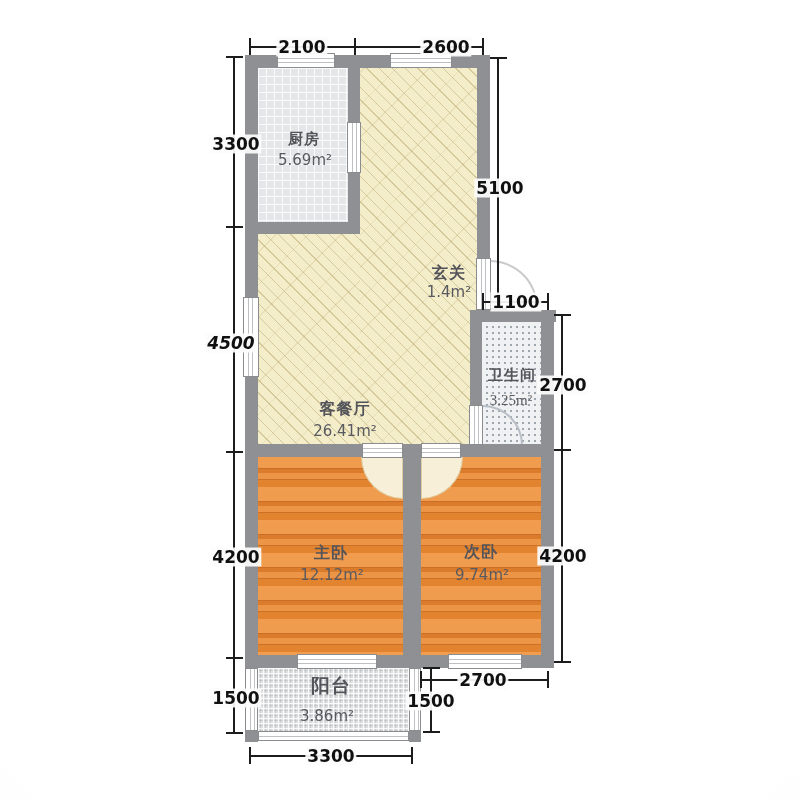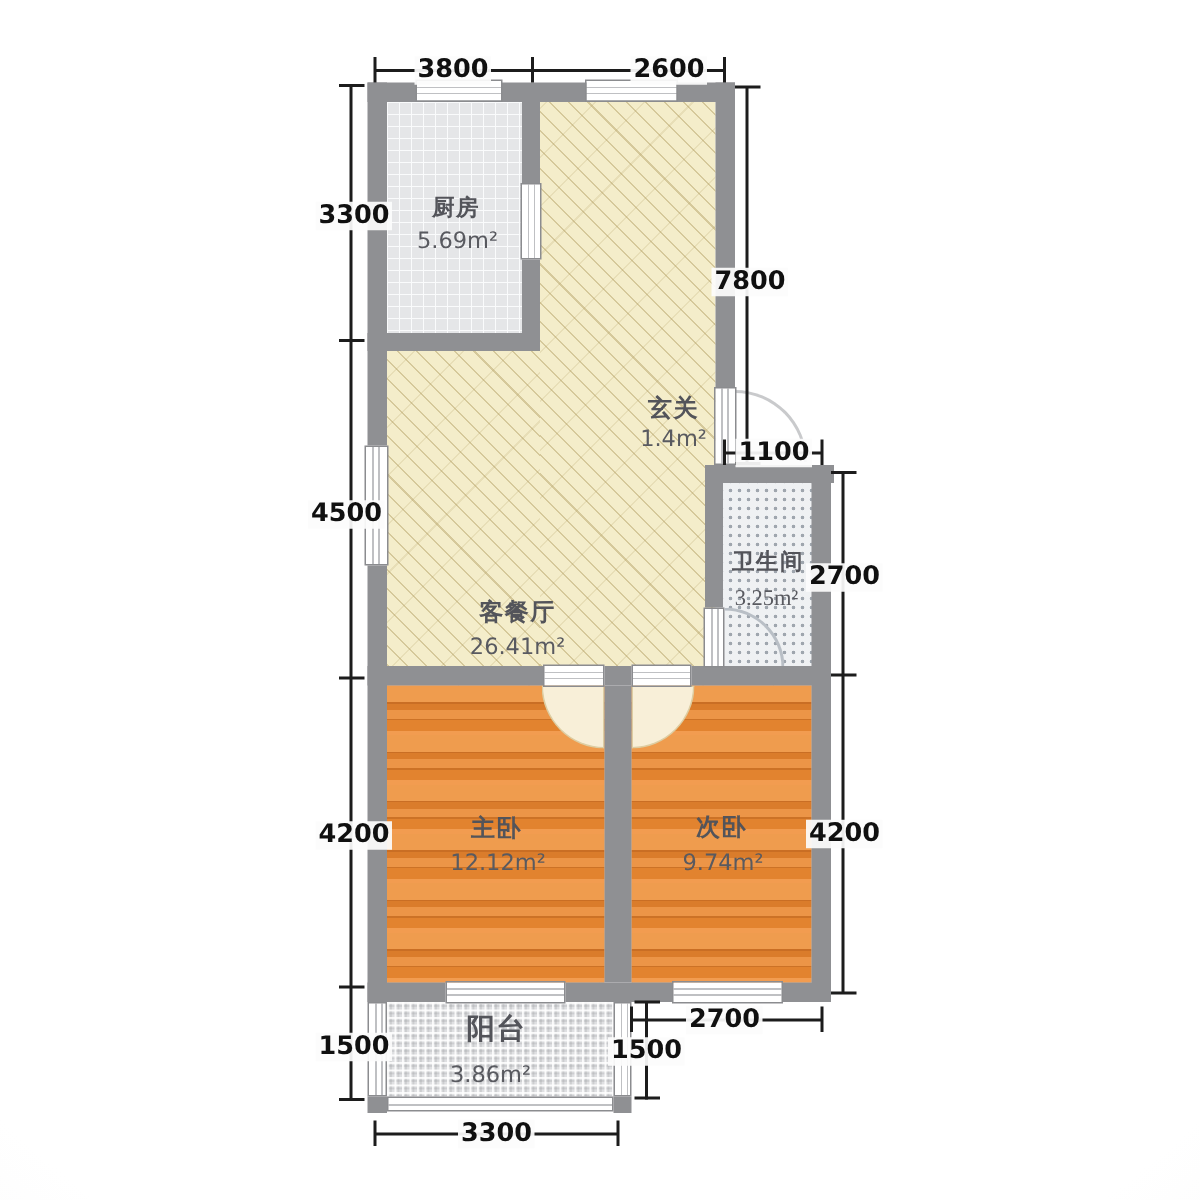"3800" div.dim-label { text: 3800 -> 2100 }
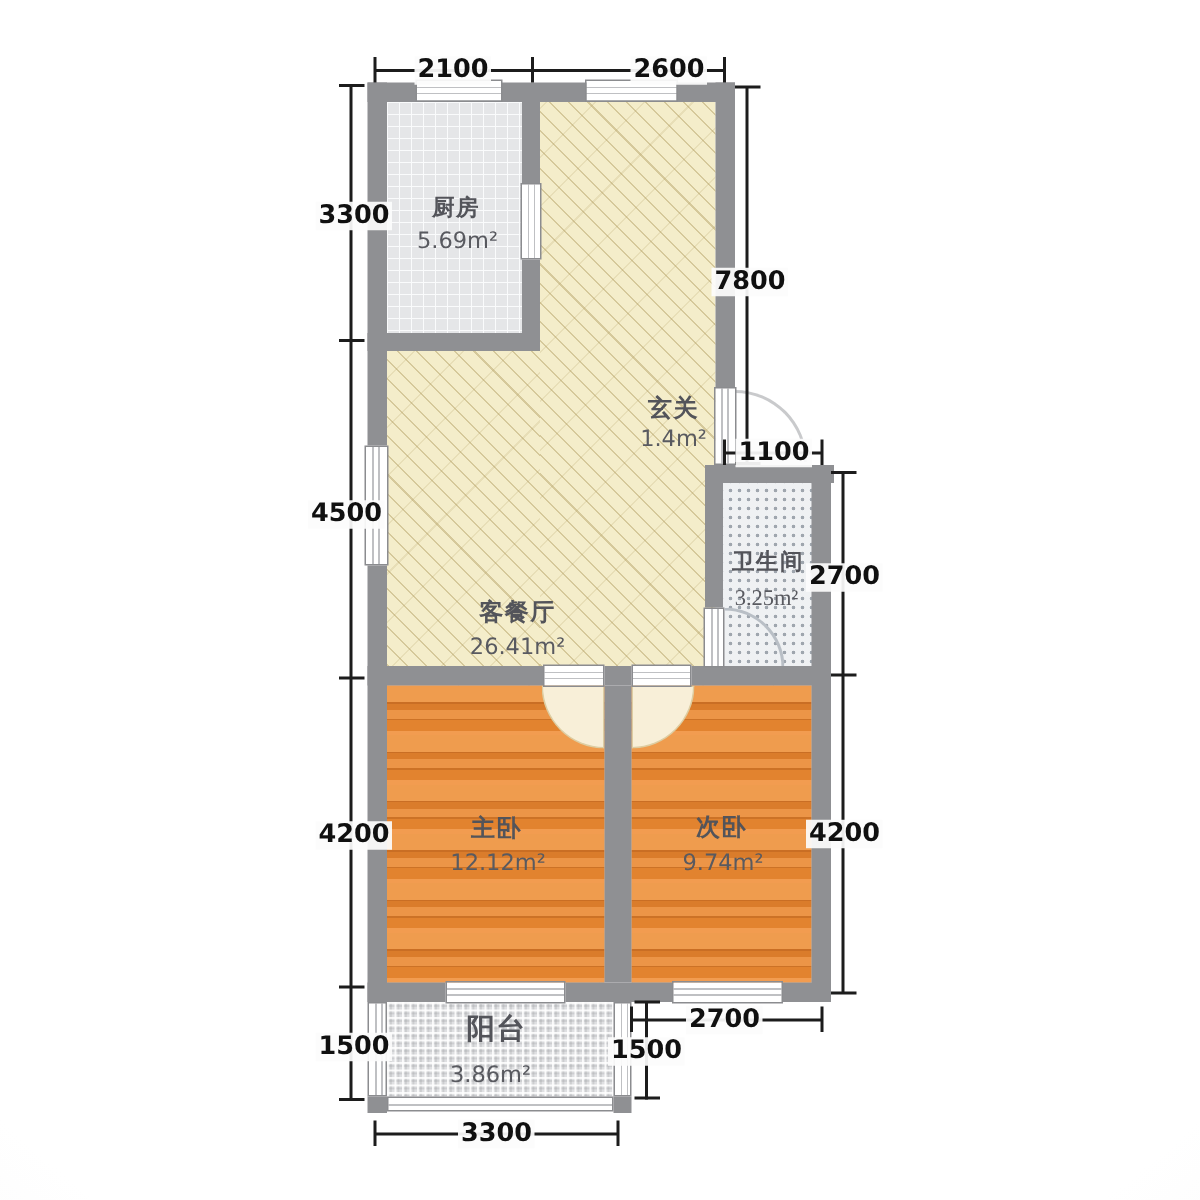"7800" div.dim-label { text: 7800 -> 5100 }
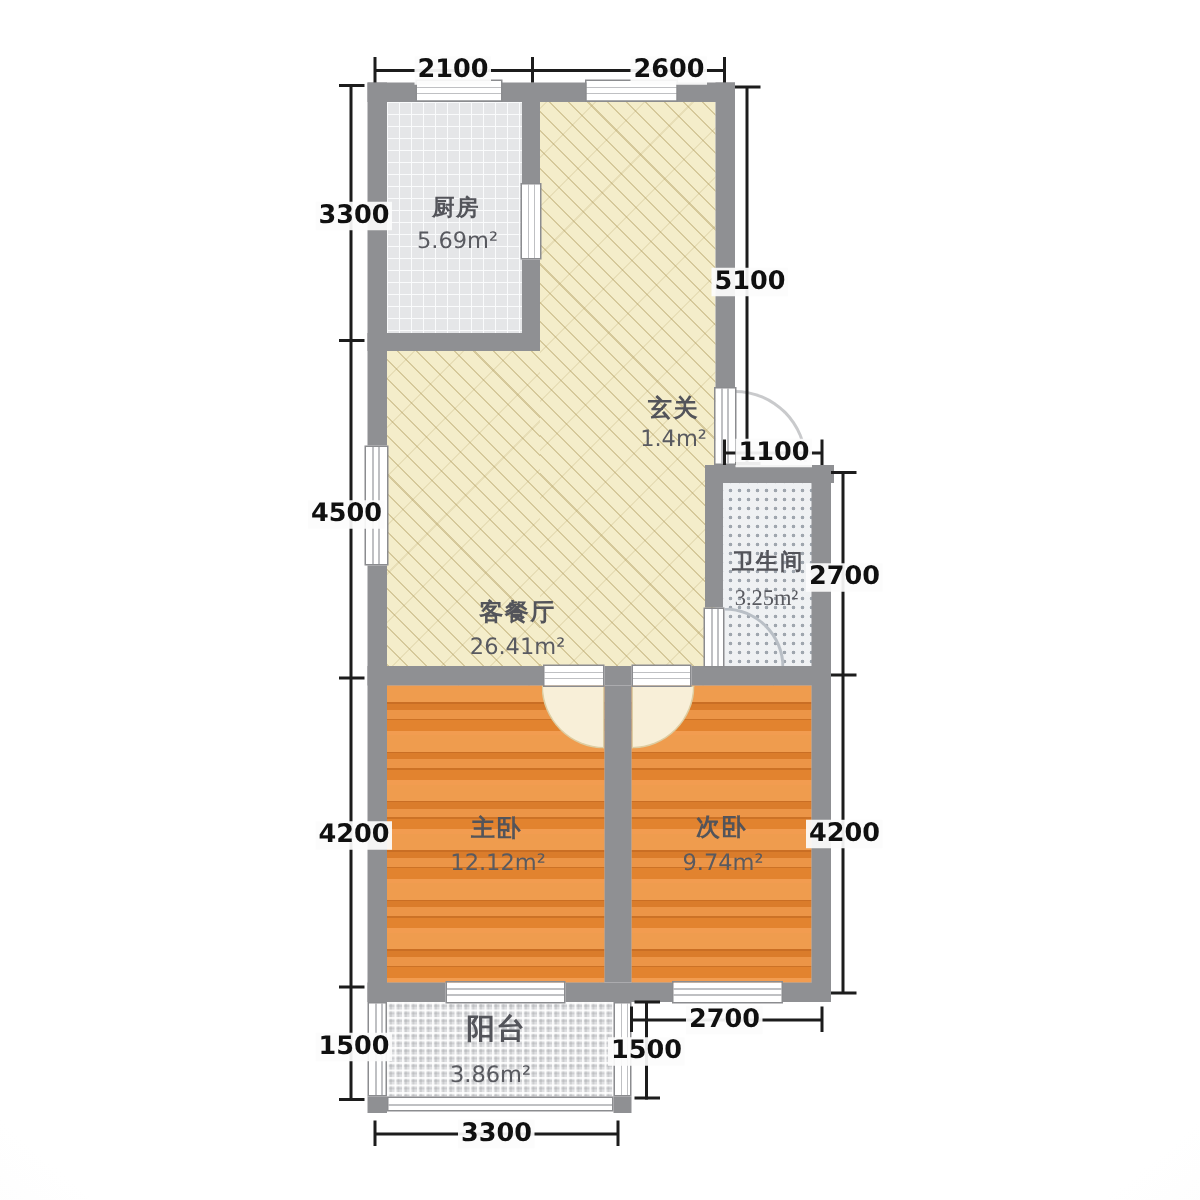"4500" div.dim-label { font-style: none -> italic }
